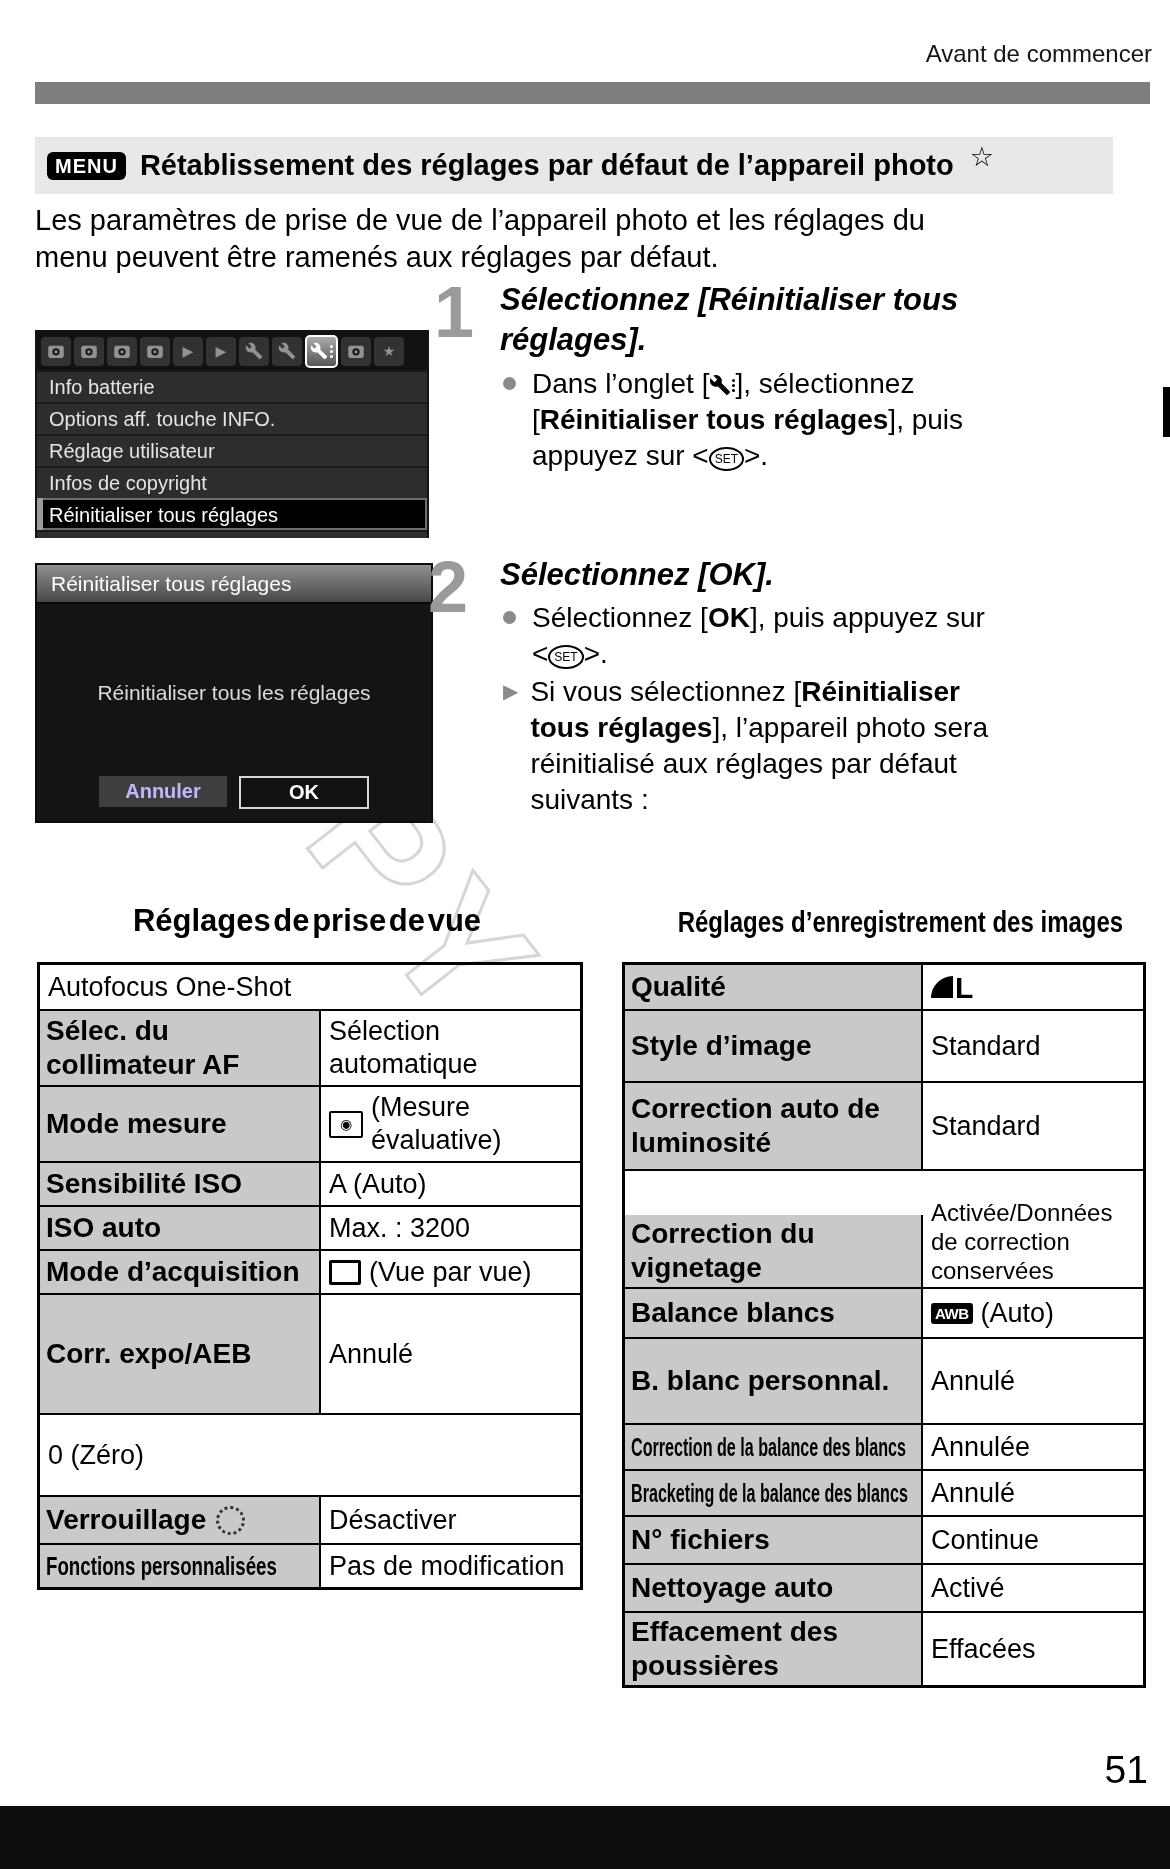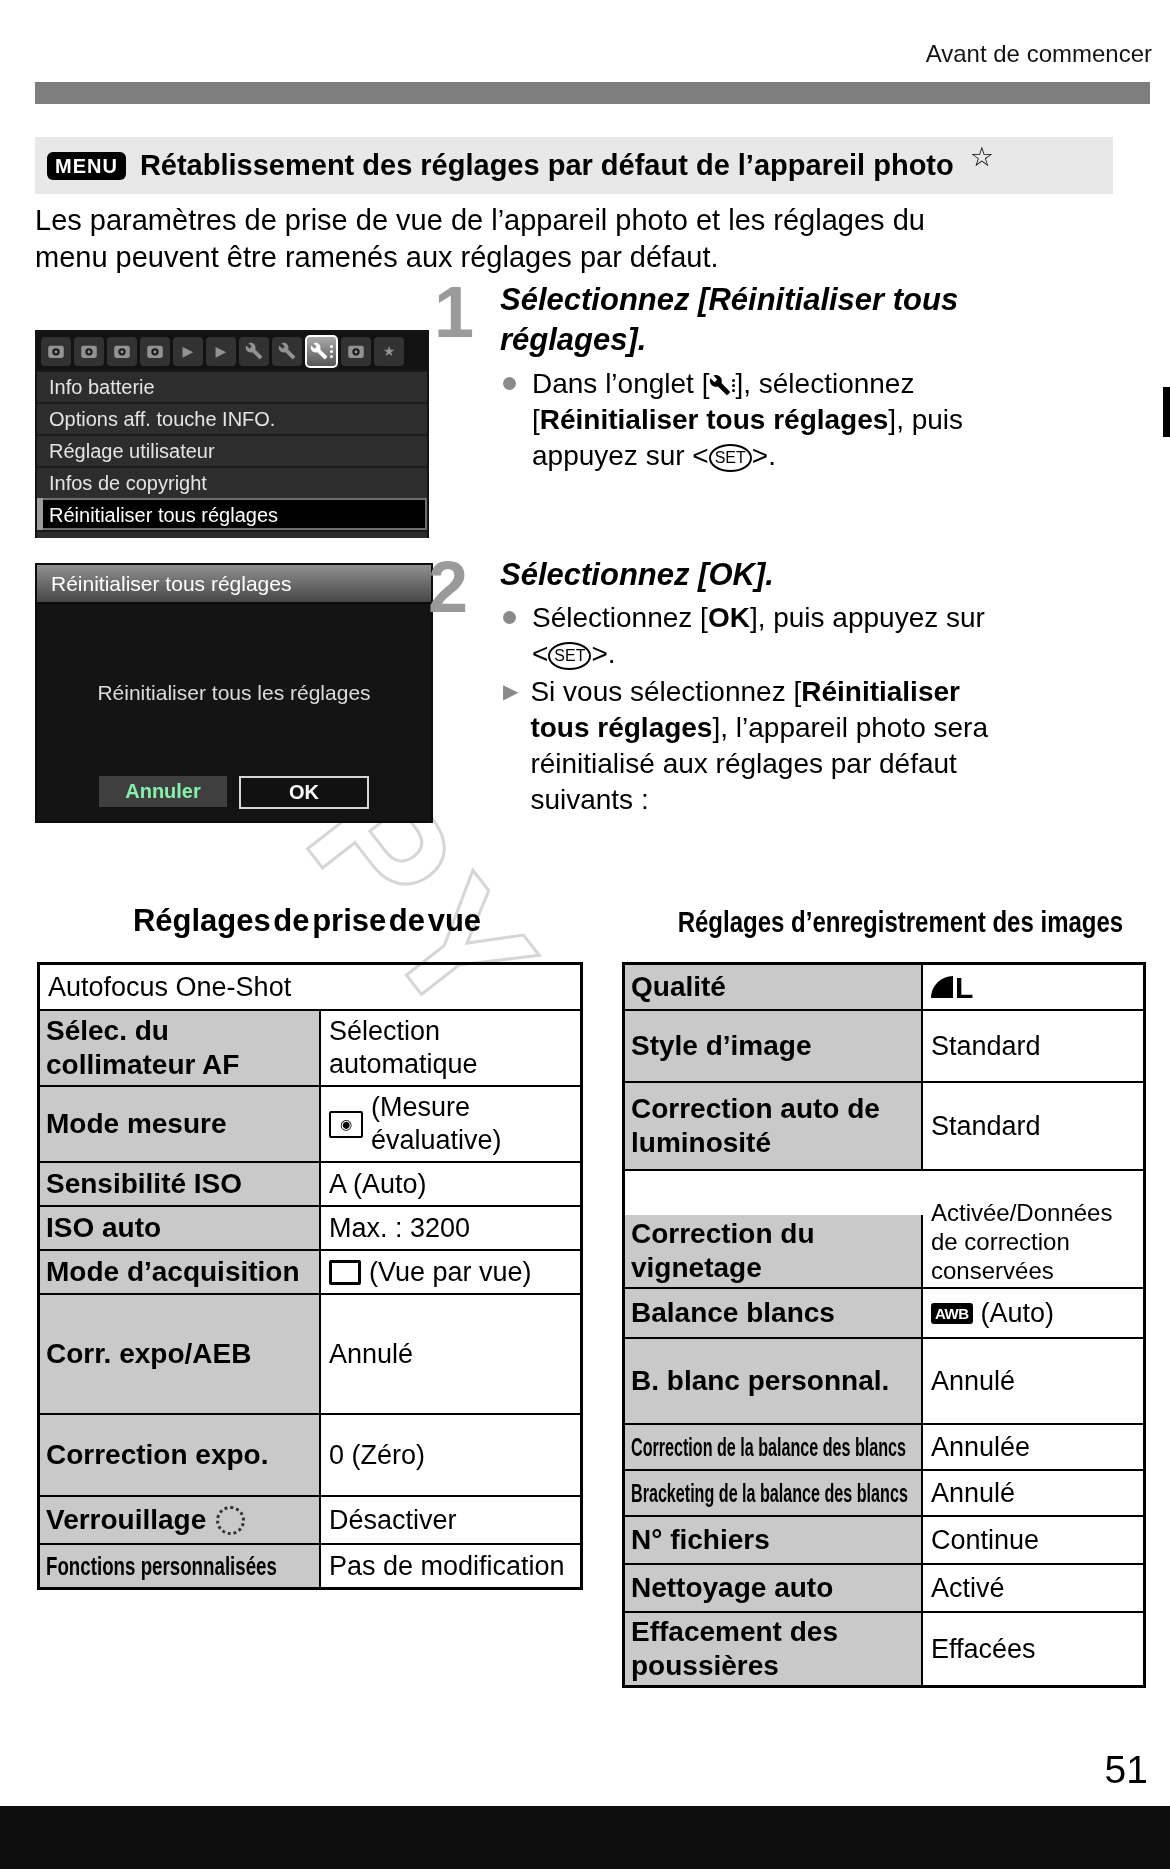"SET" .set-icon { font-size: 16px -> 12px }
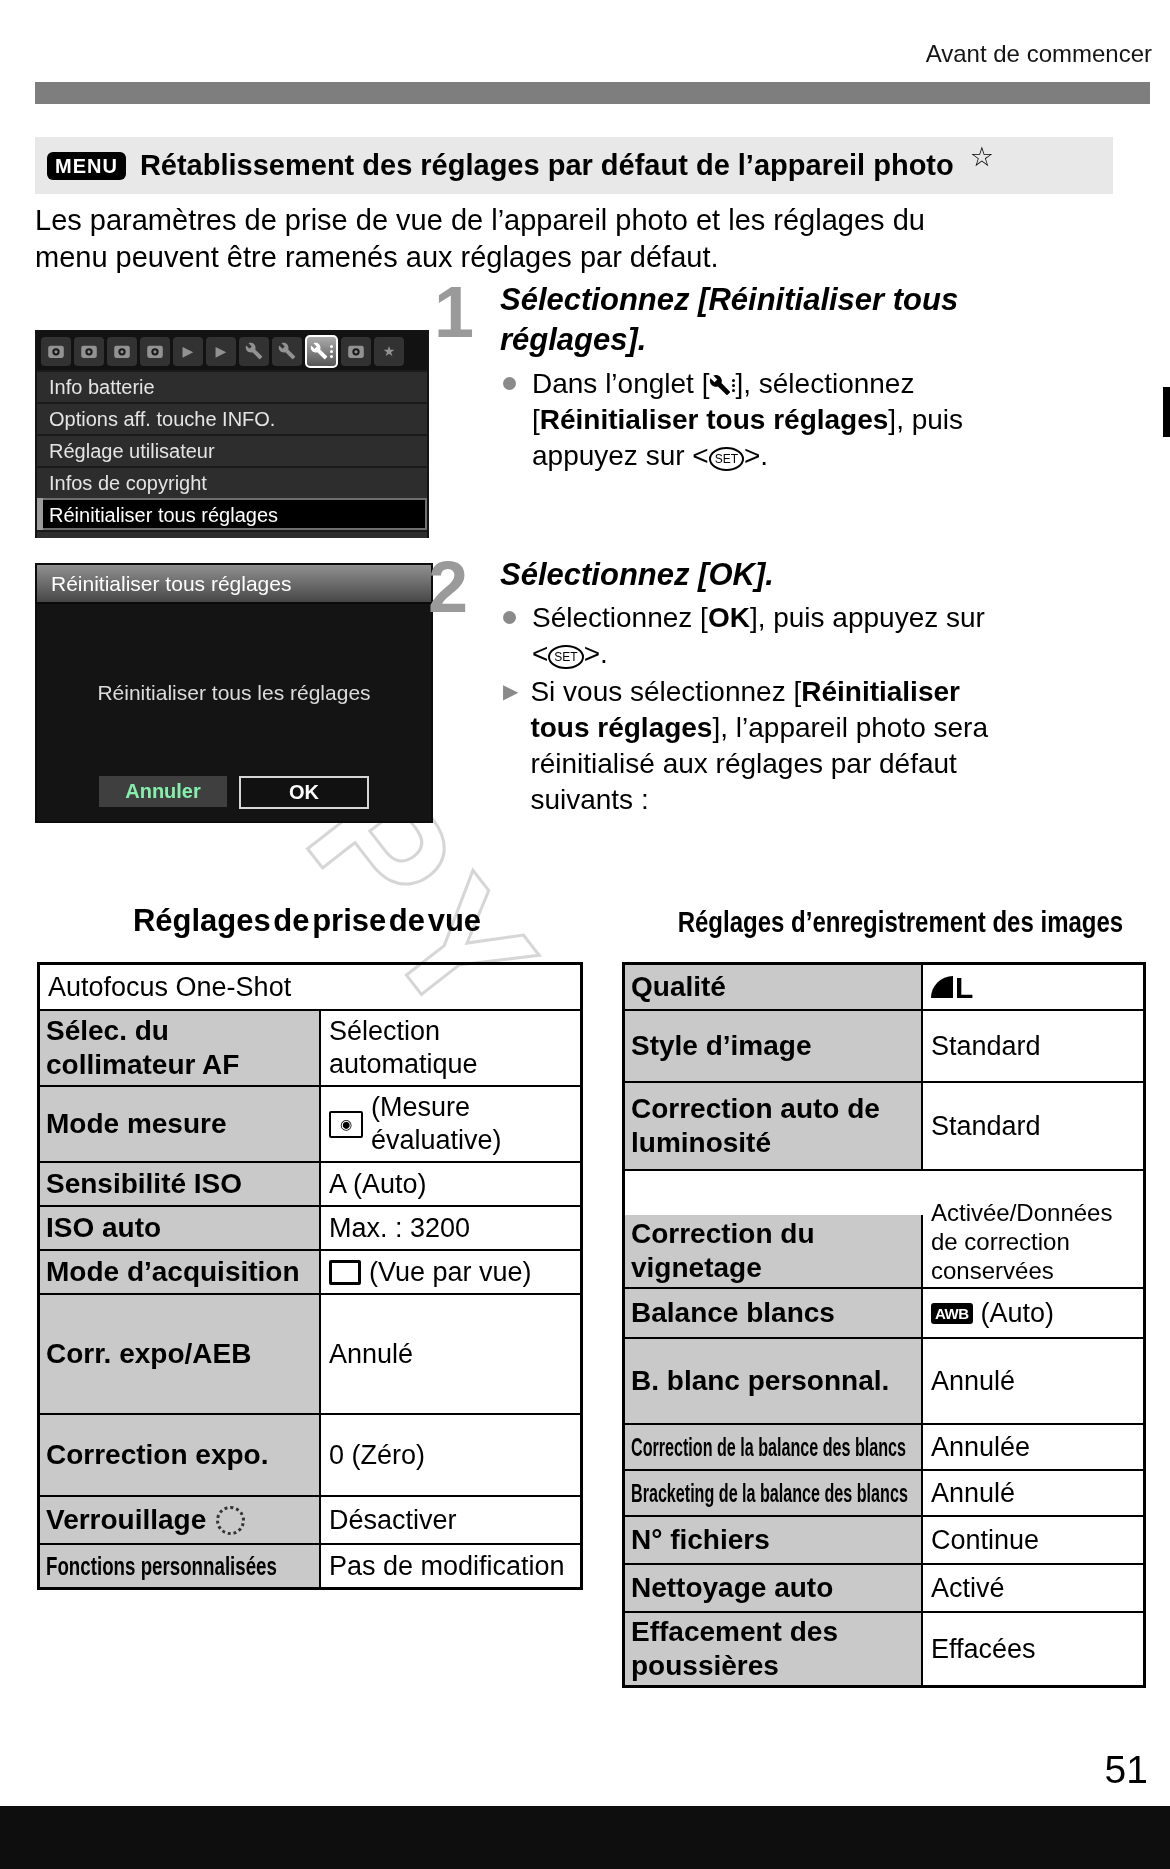"Annuler" .btn-cancel { color: #86efac -> #c4b5fd }
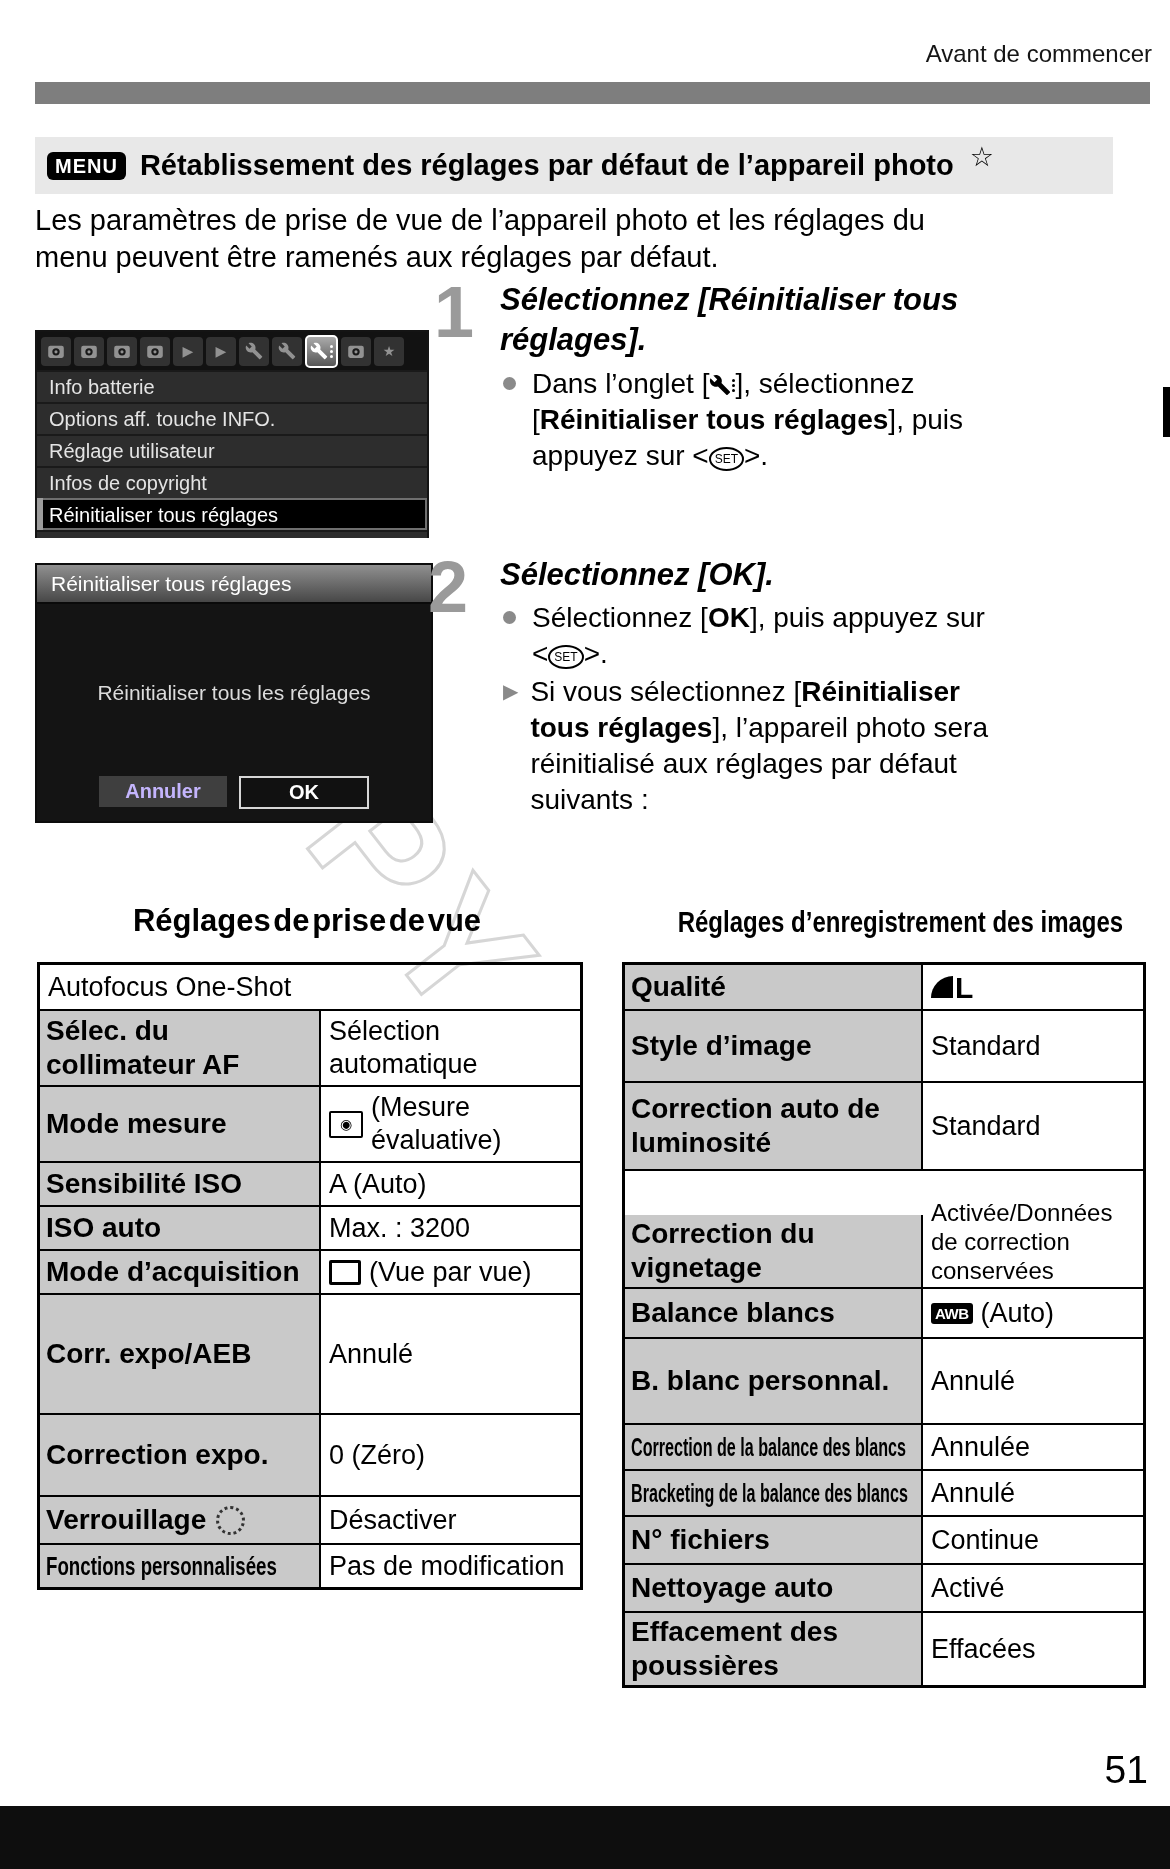"Correction expo." div.t-label { html: <div> <span>Correction expo.</span> </div> -> none }
